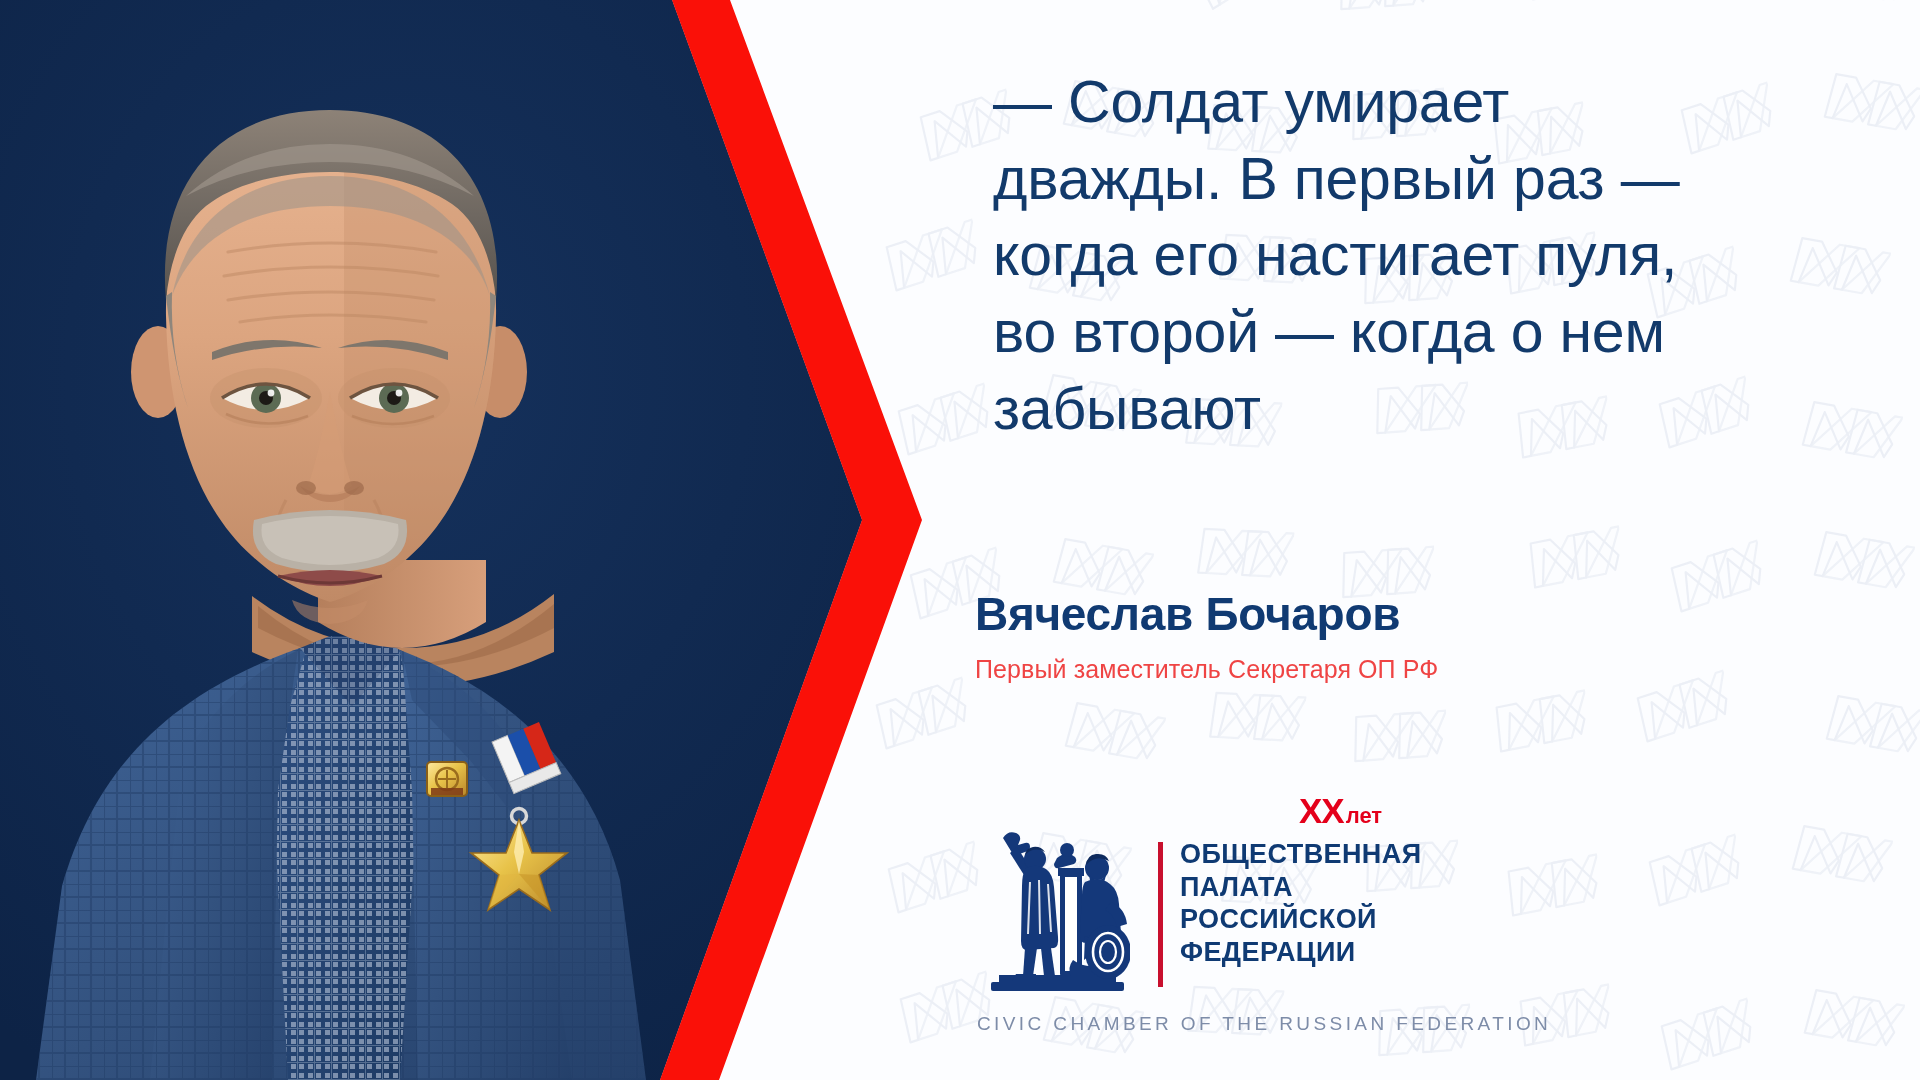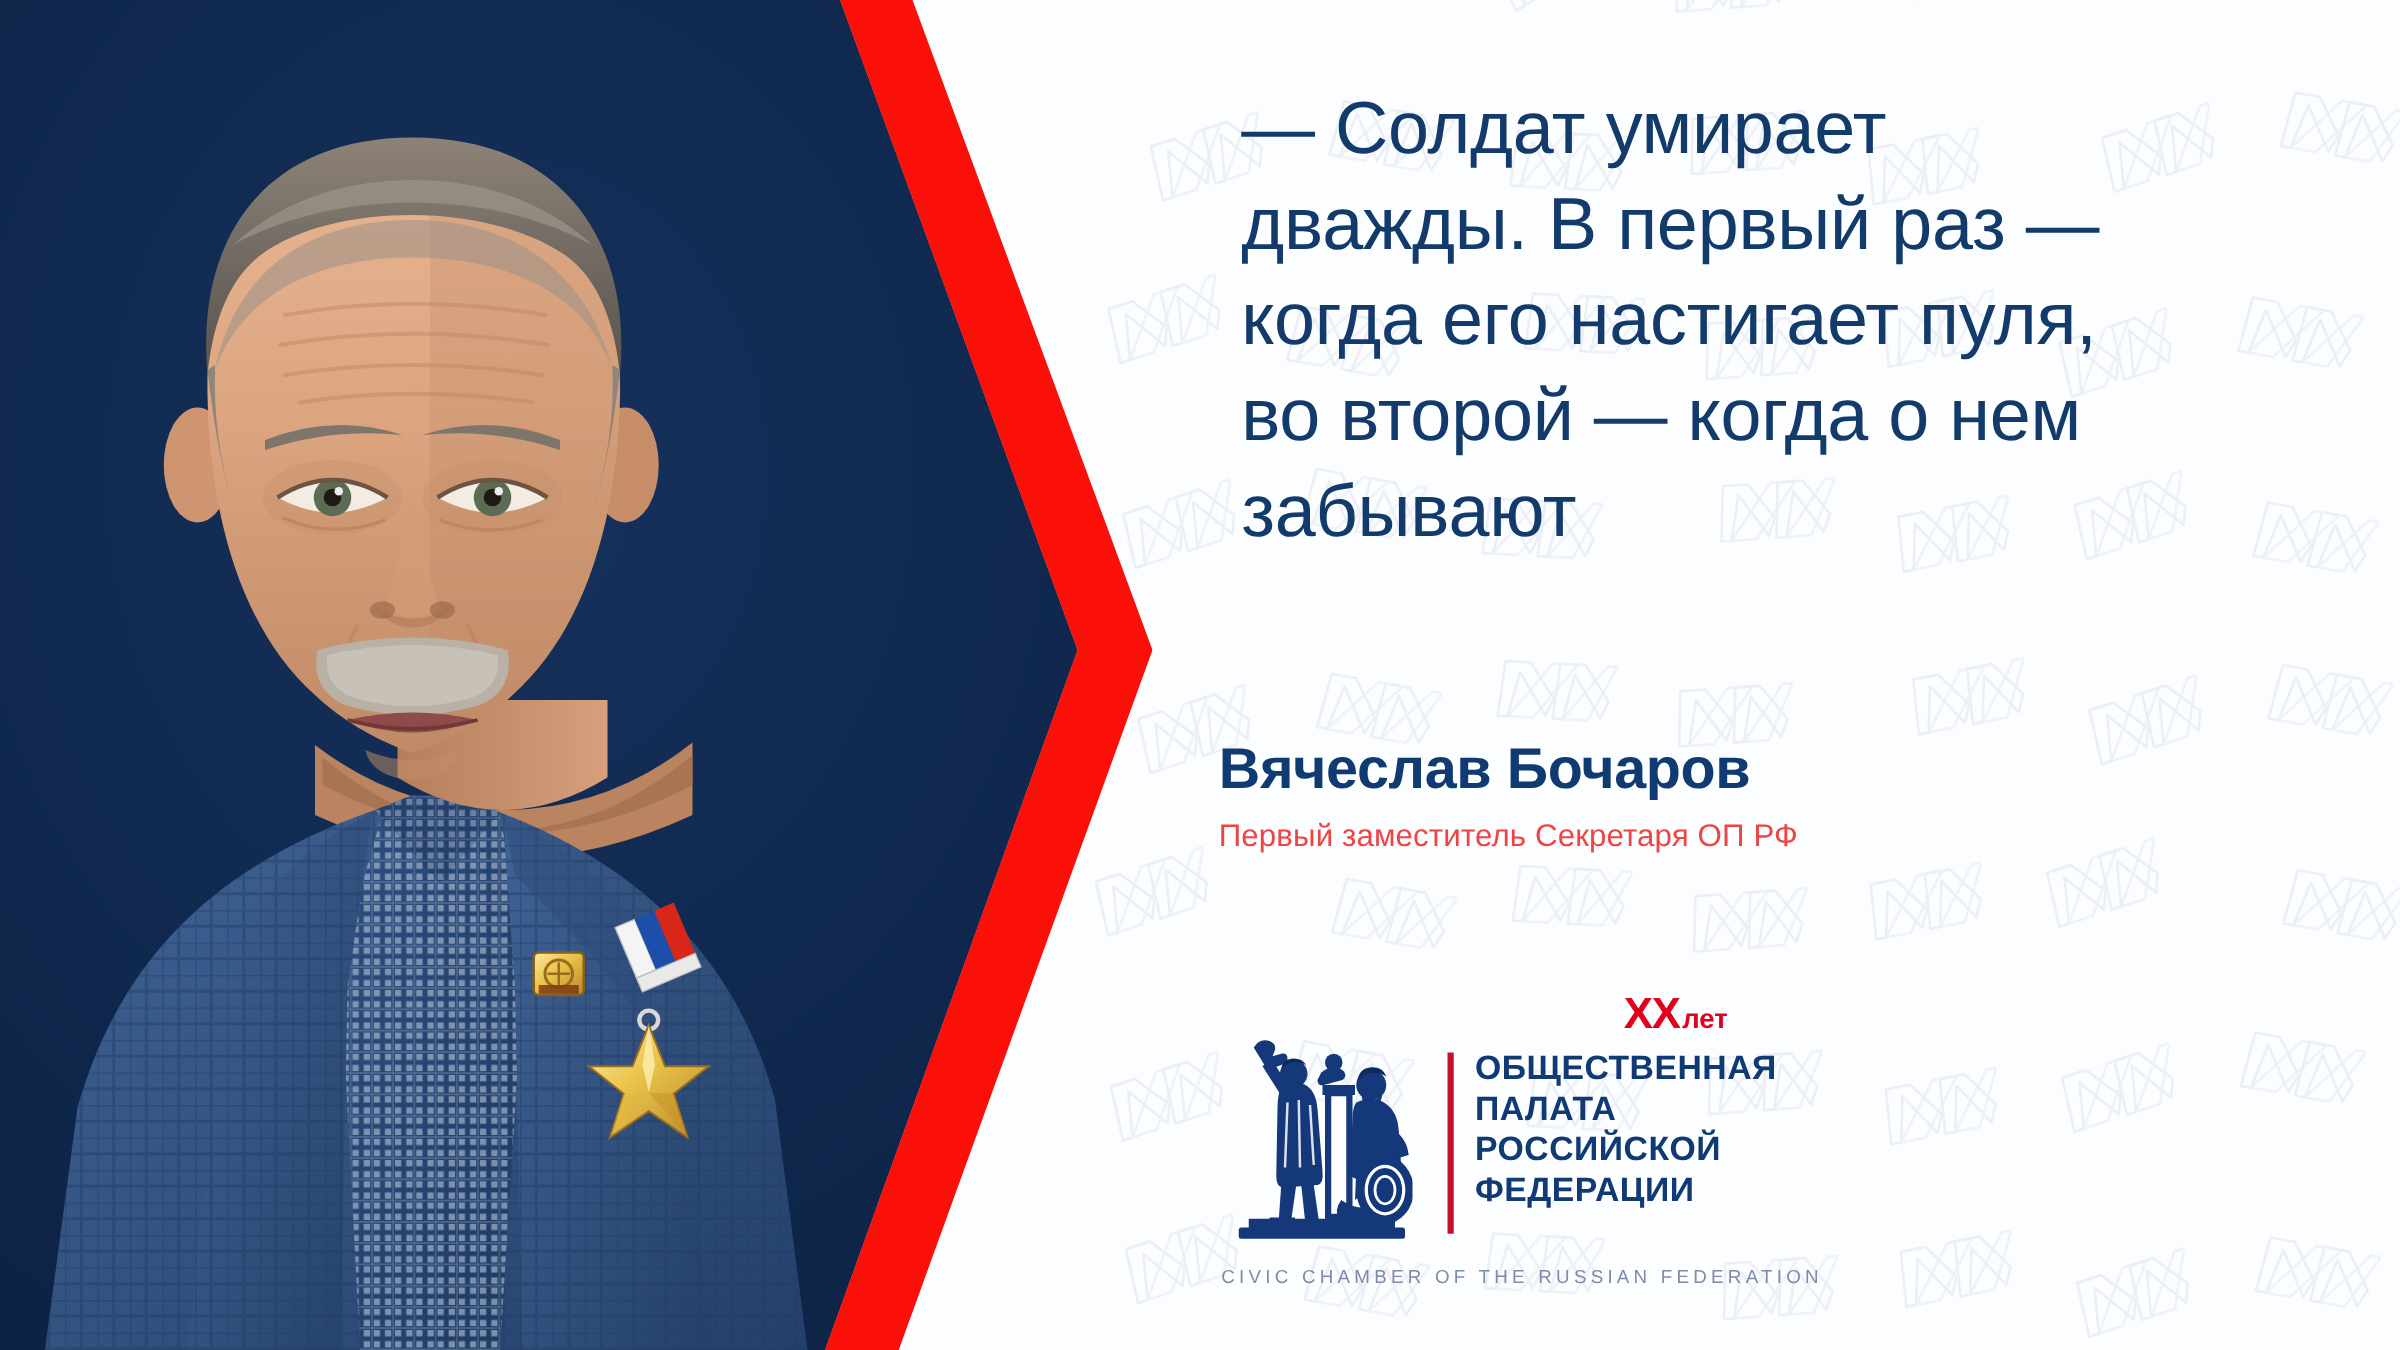"CIVIC CHAMBER OF THE RUSSIAN" .logo-en { font-size: 15px -> 19px }
